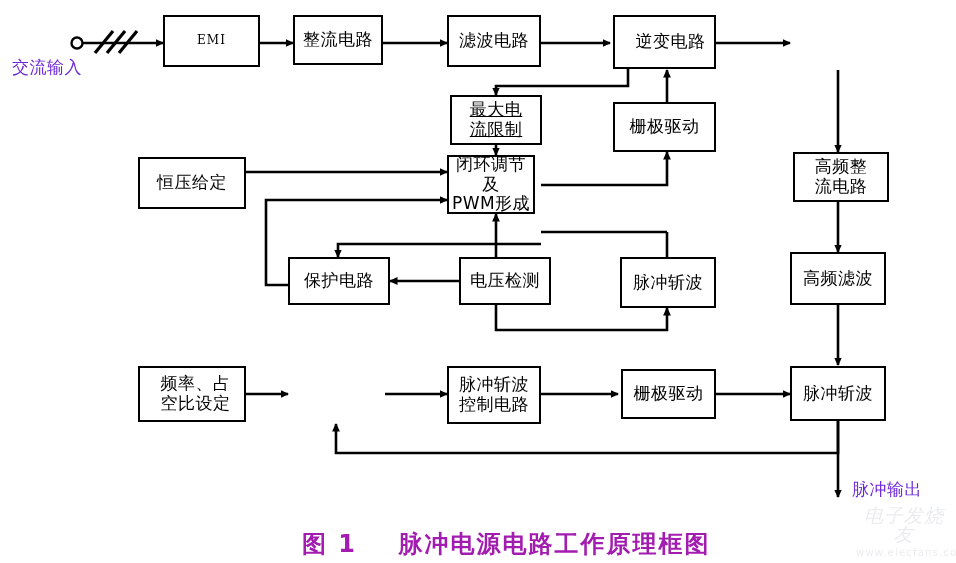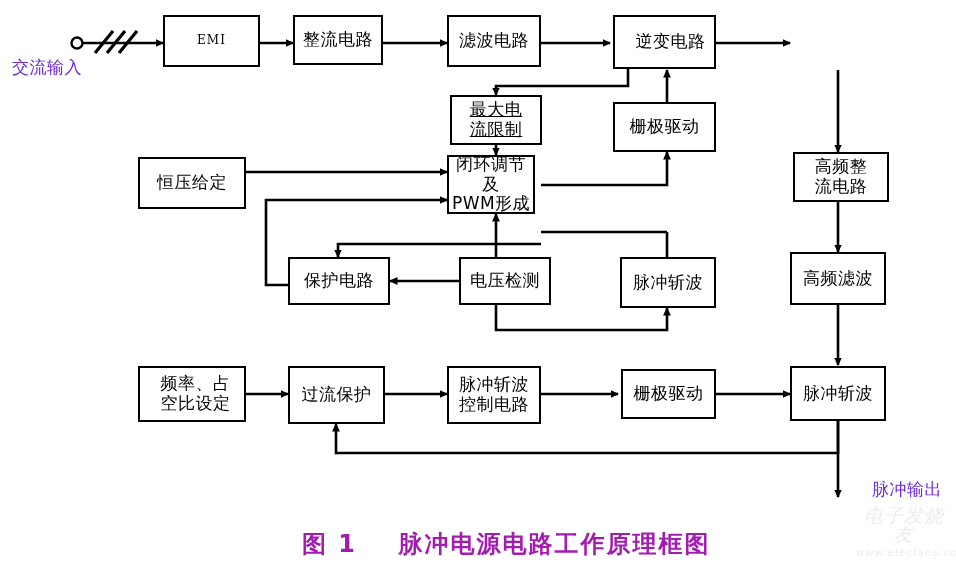"过流保护" div.block { html: <div> <span>过流保护</span> </div> -> none }
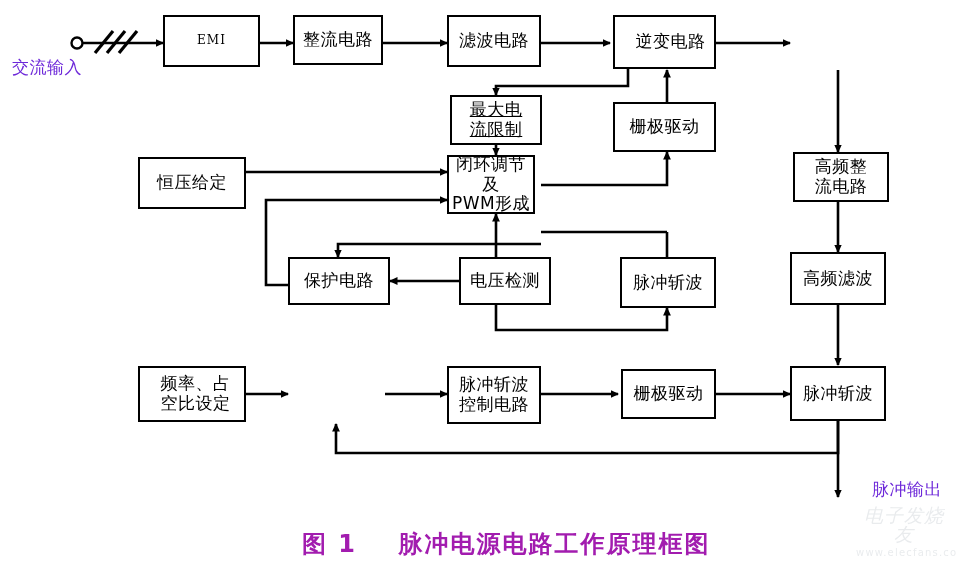"脉冲输出" div.freetext { left: 872px -> 852px }
